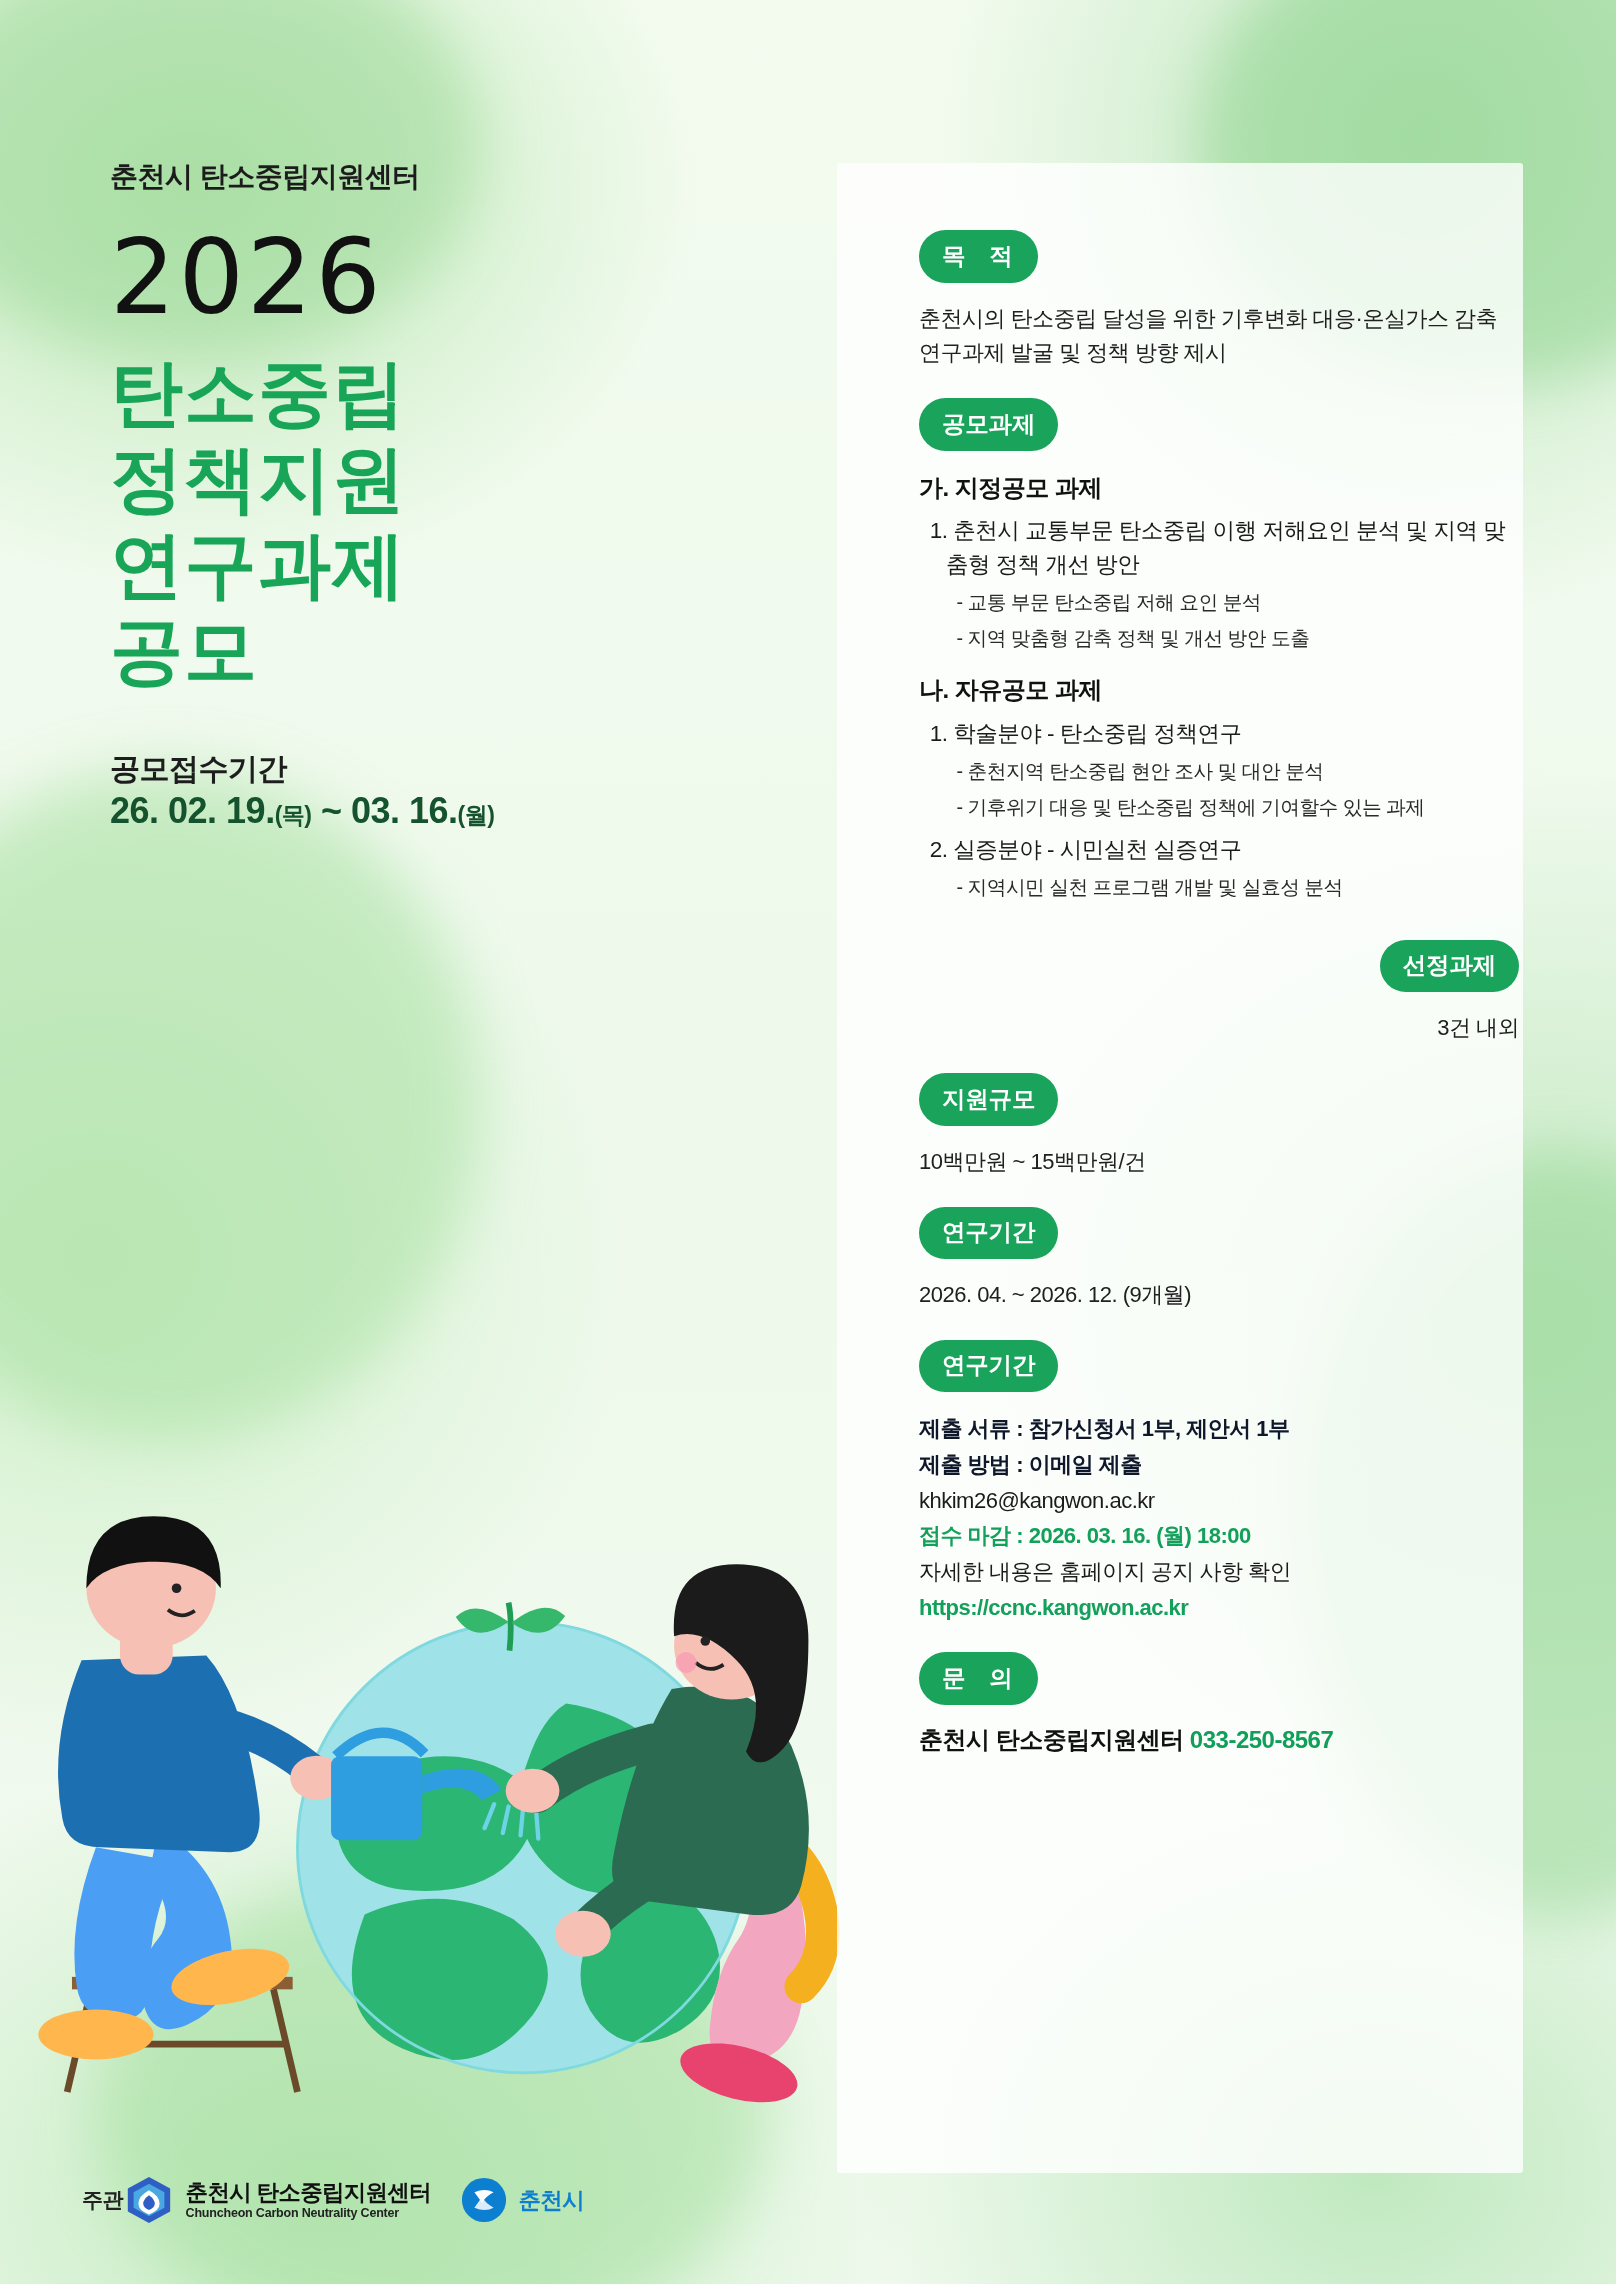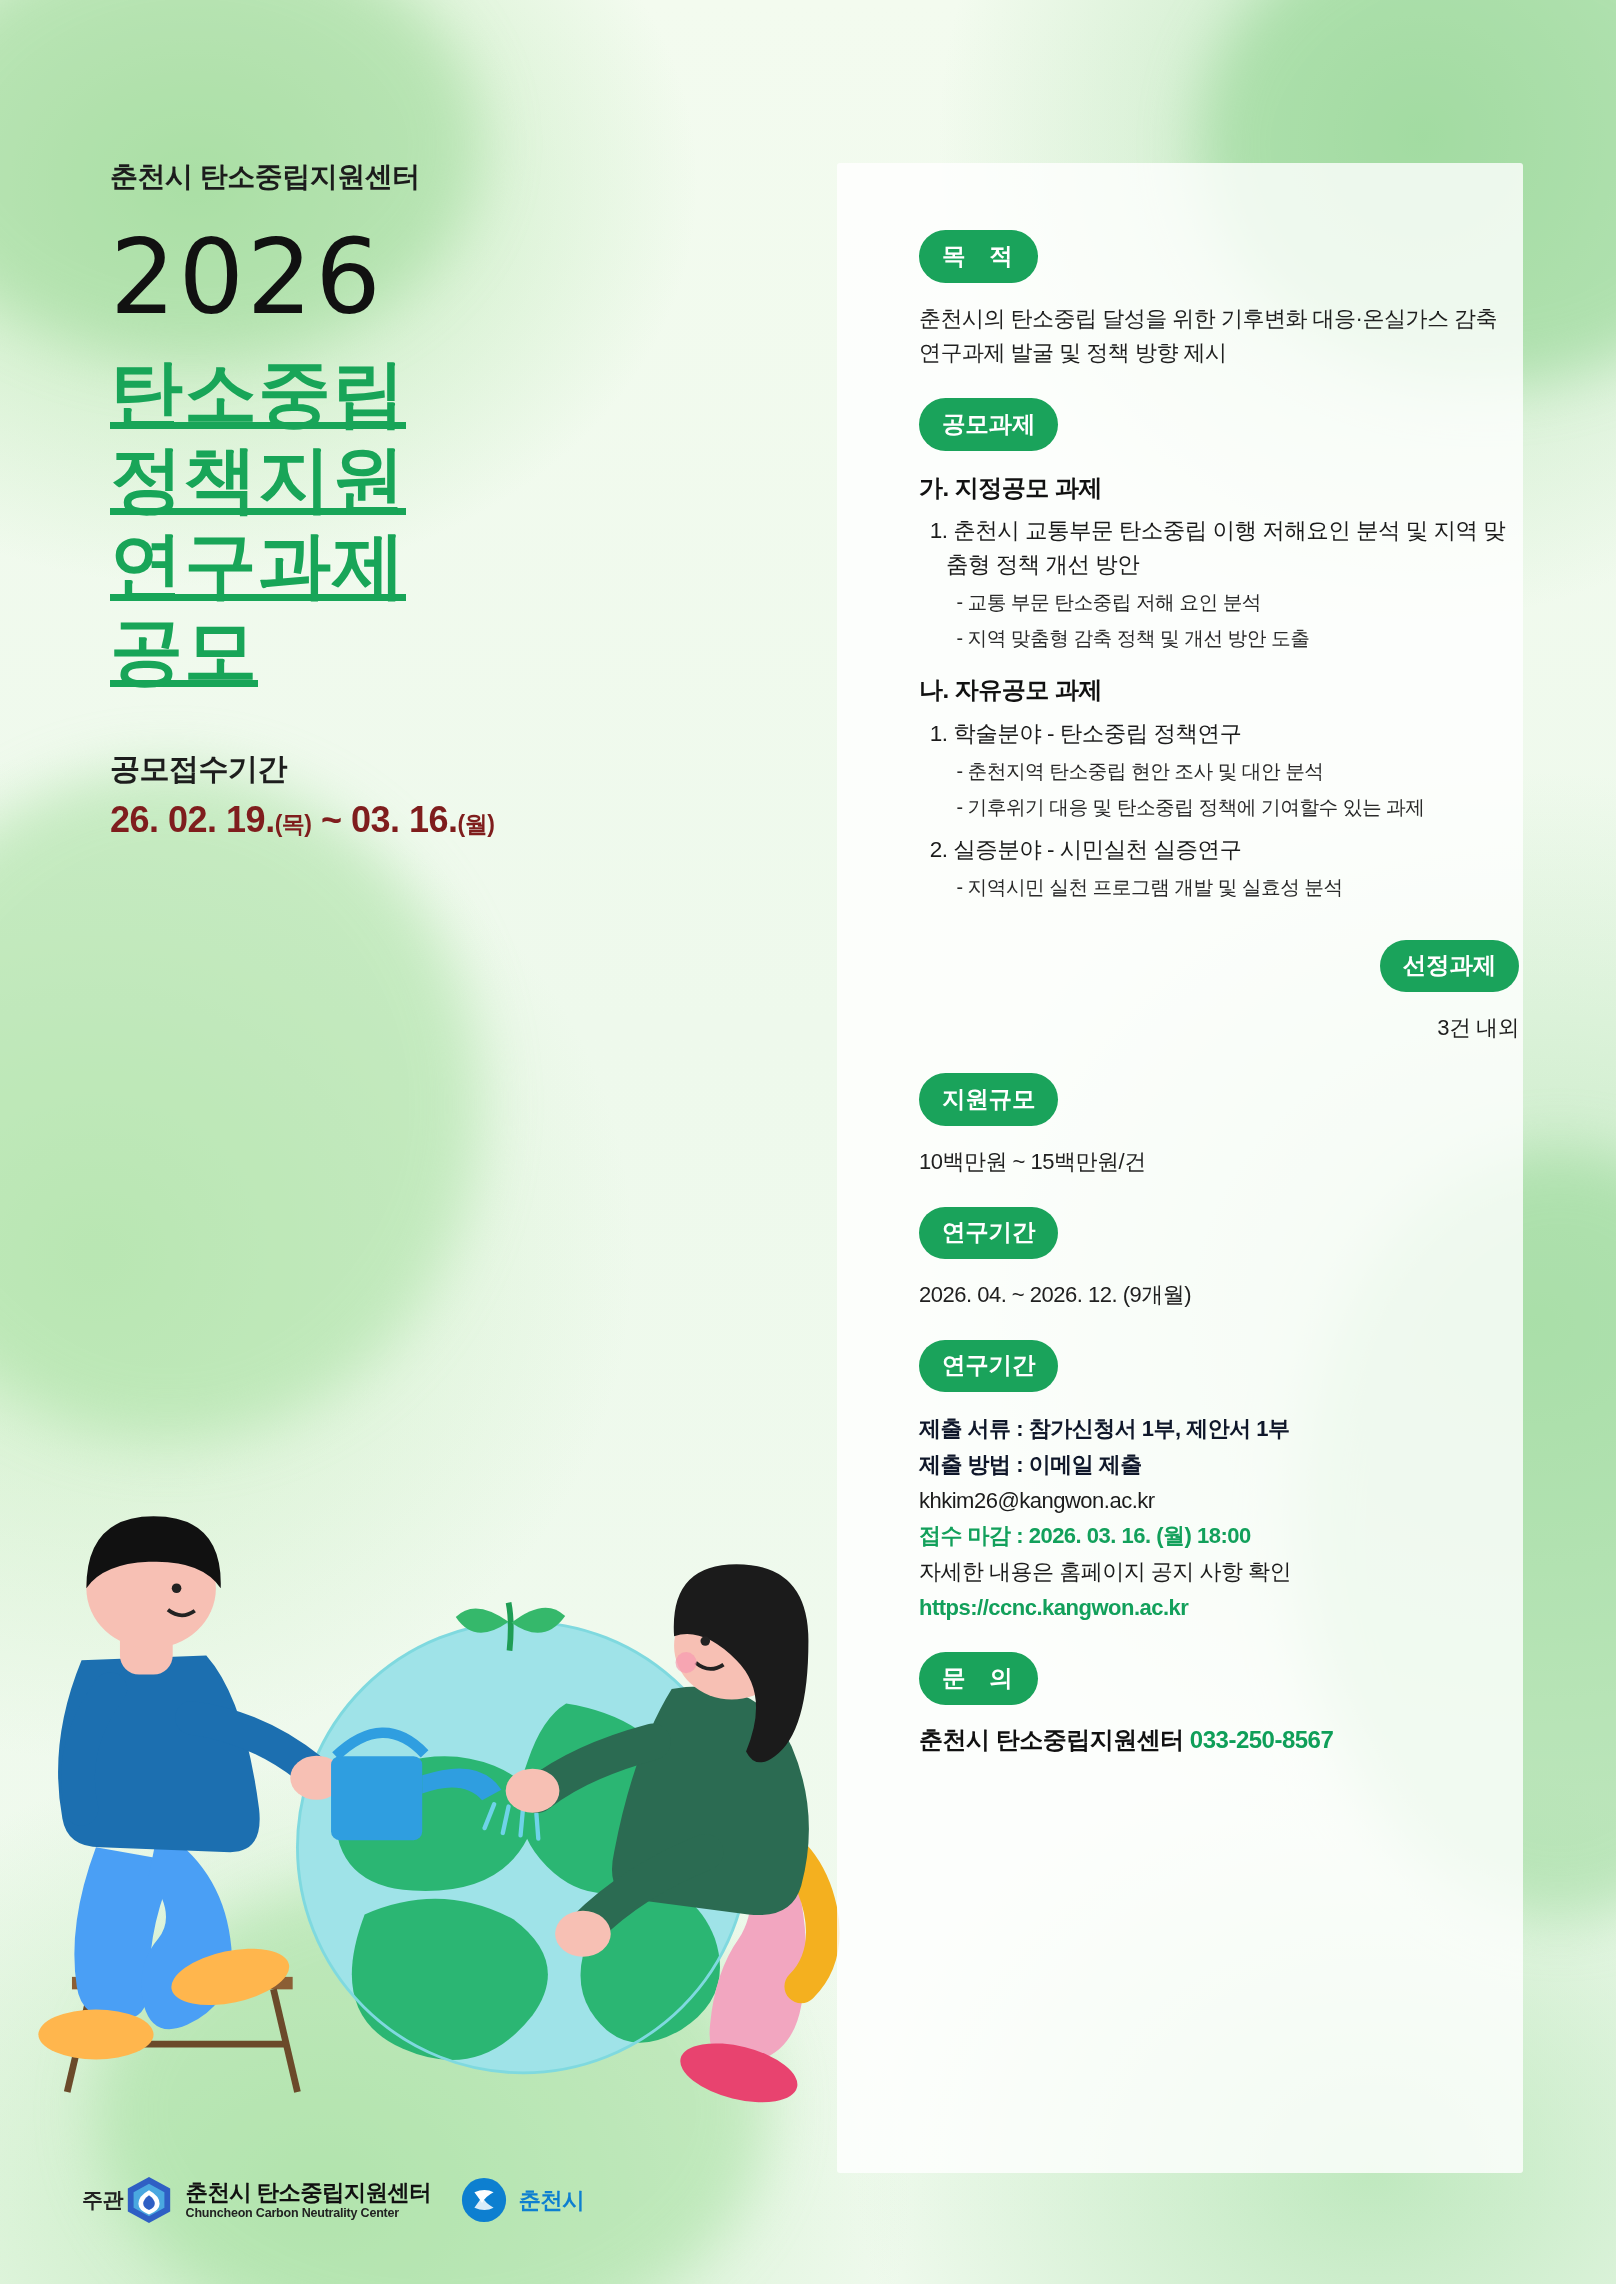"탄소중립" .main-title { text-decoration: underline -> none }
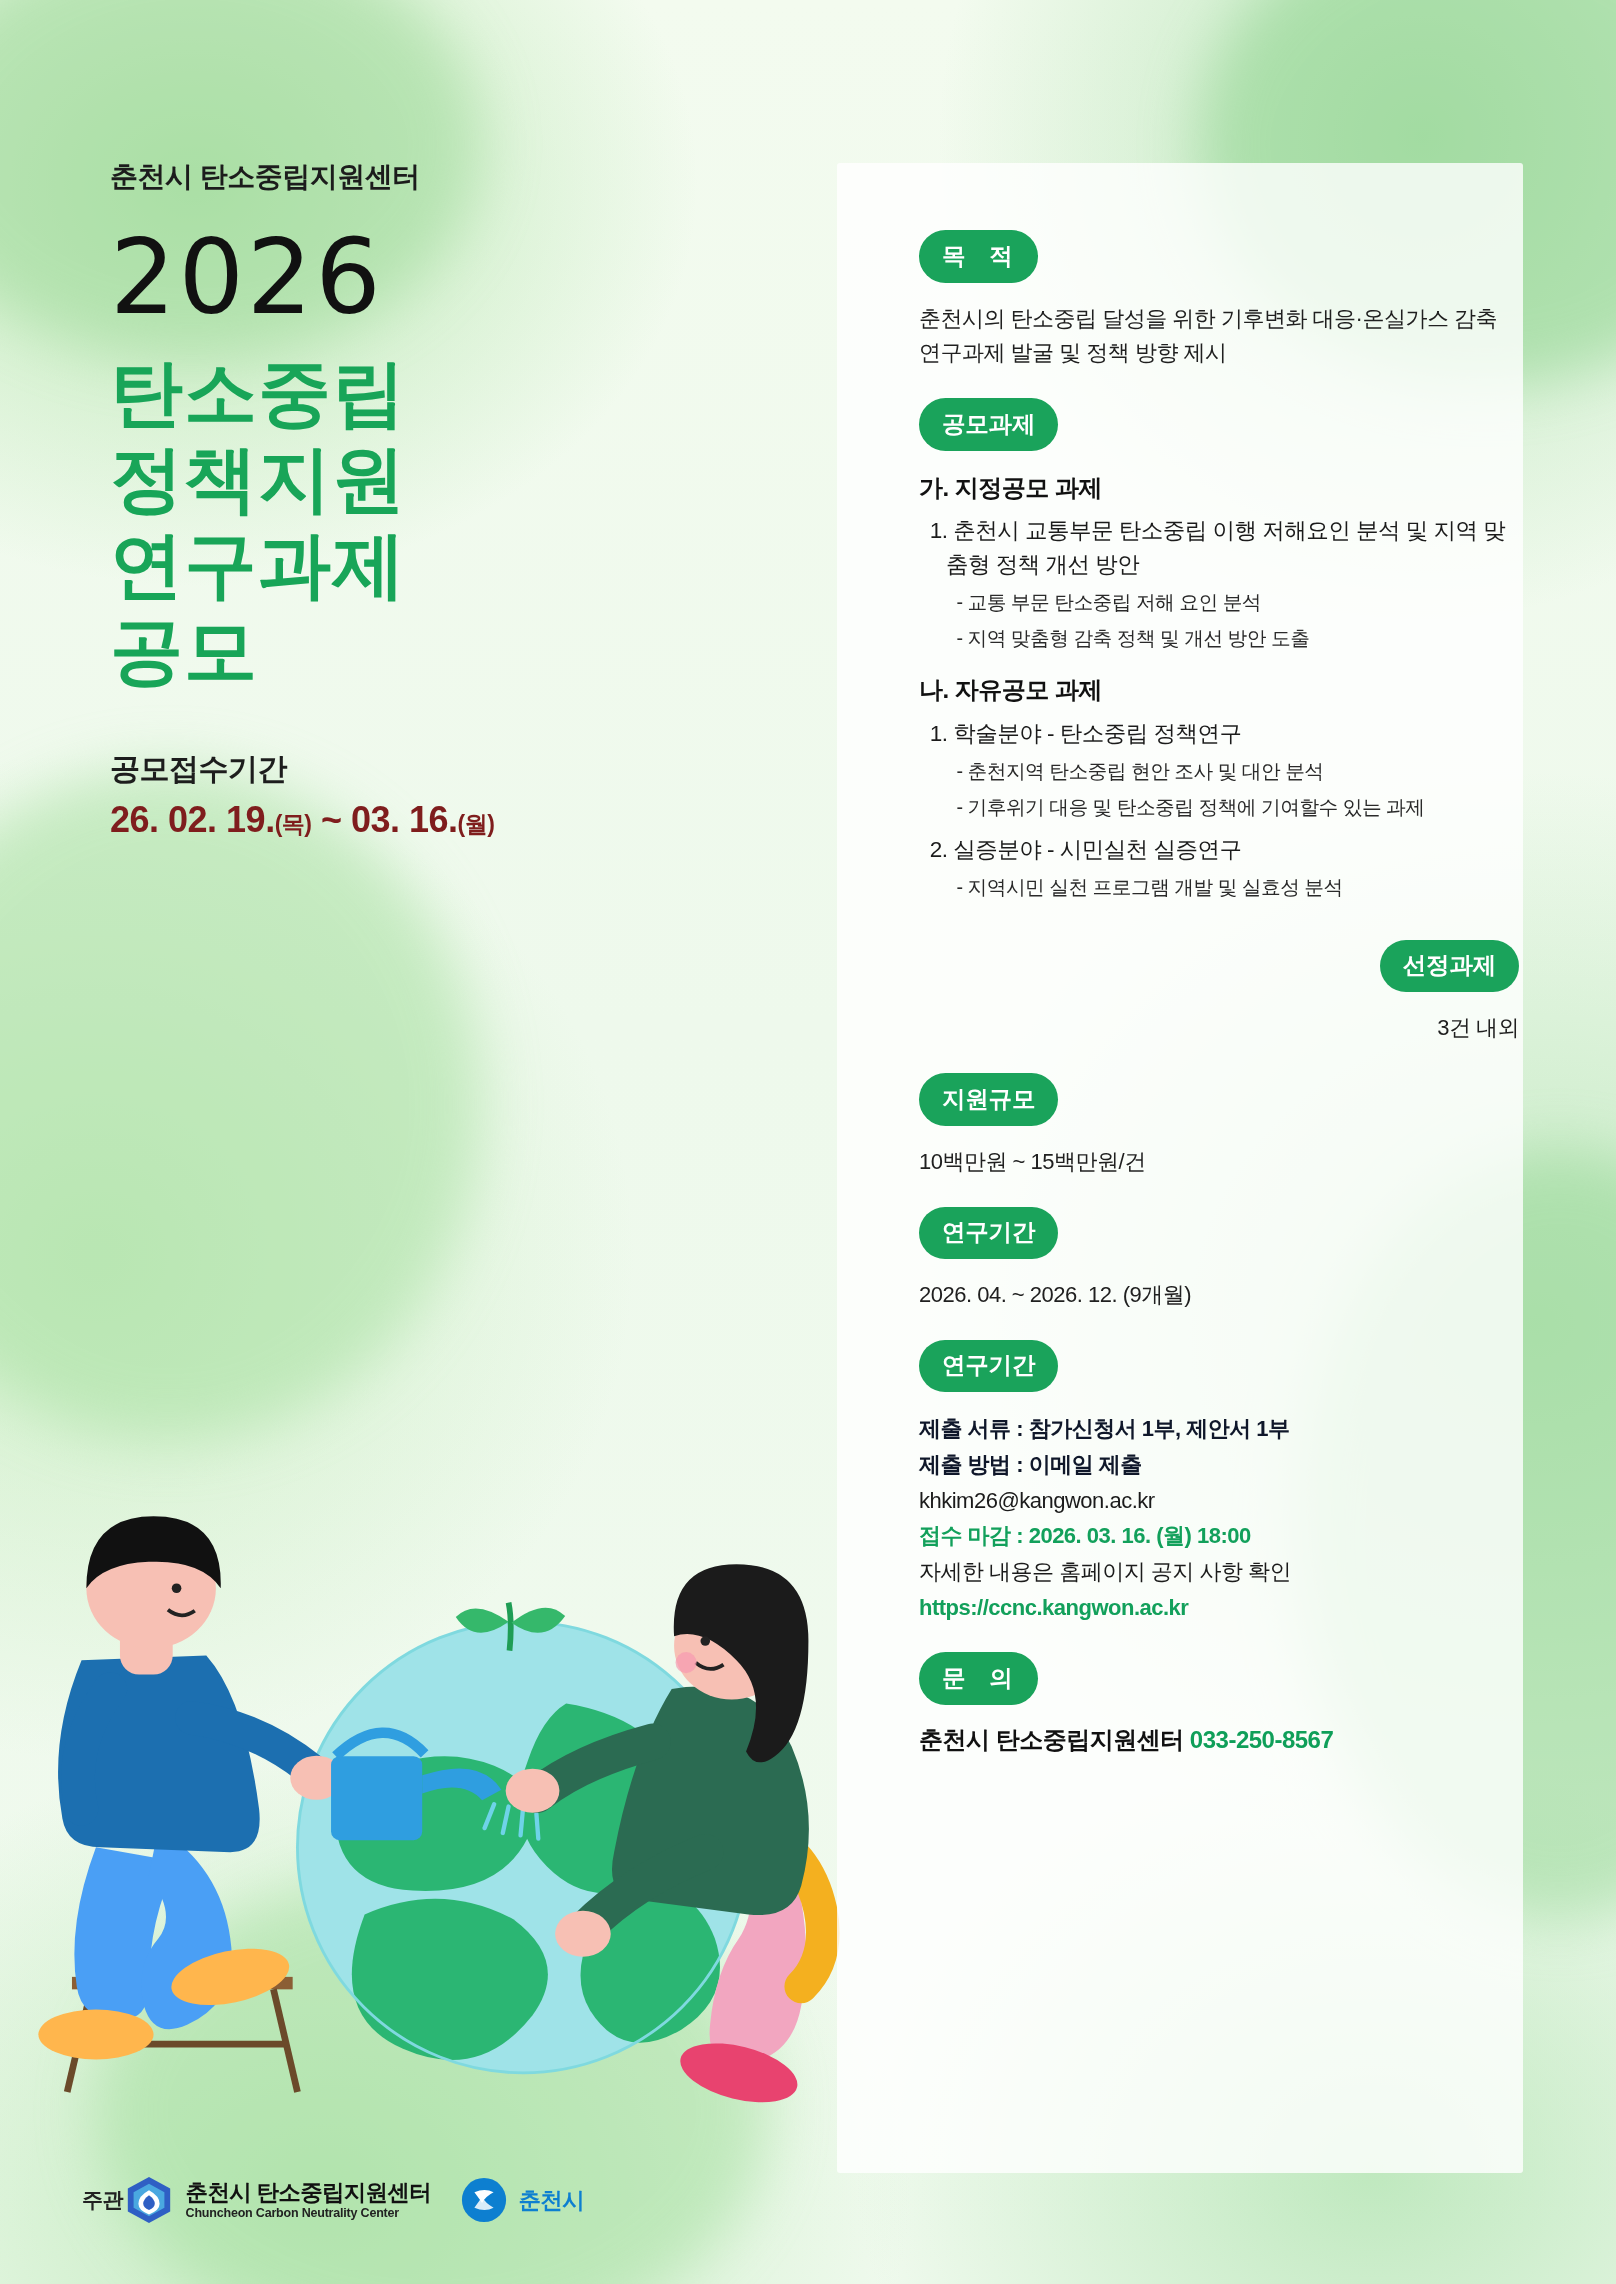"26. 02. 19.(목) ~ 03." .period-dates { color: #7f1d1d -> #14532d; margin-top: 9px -> 0 }
